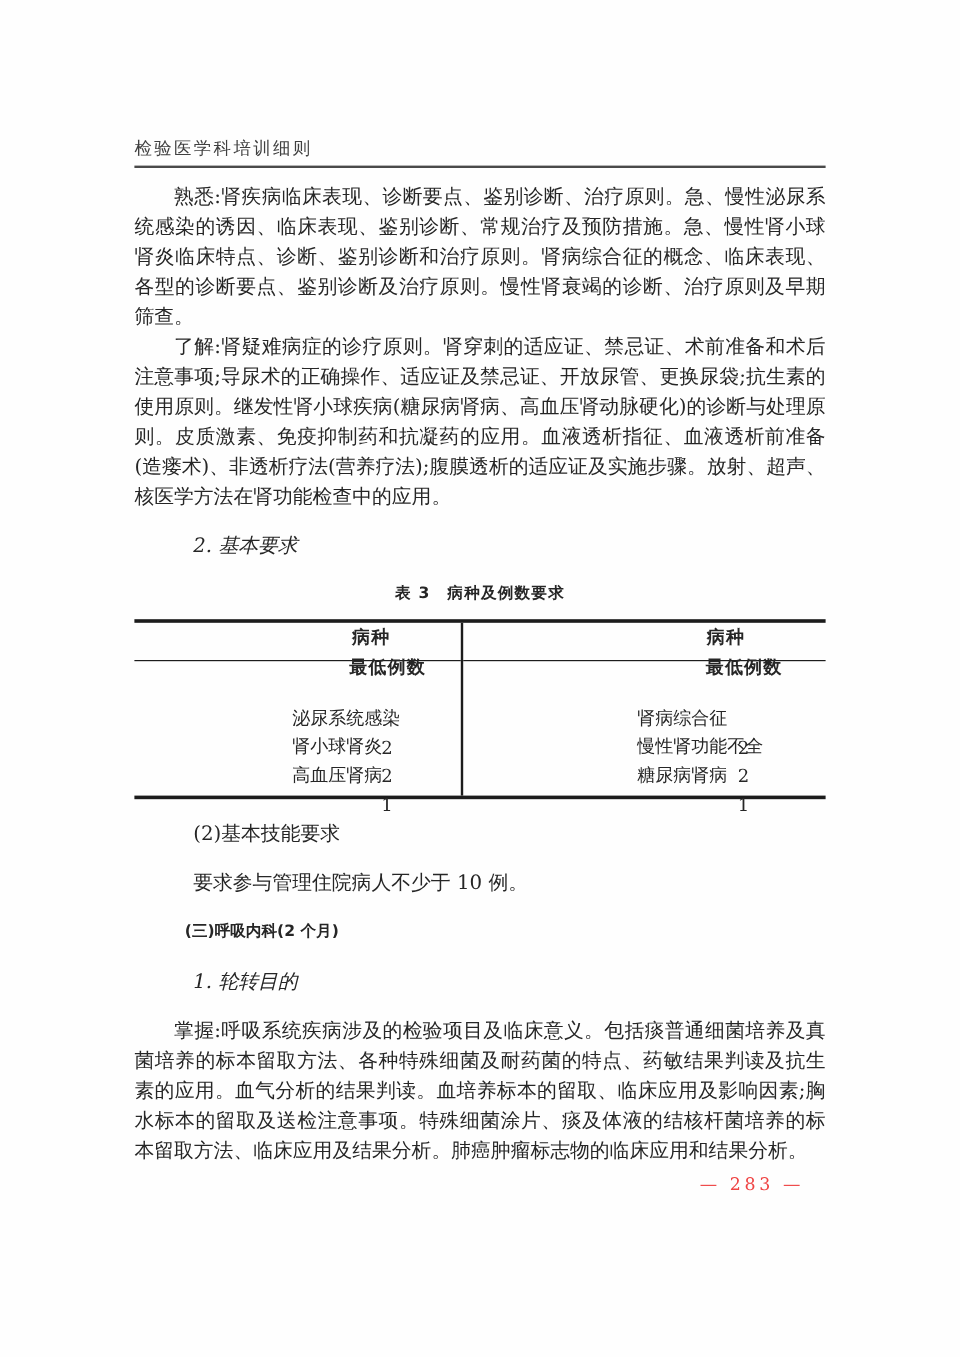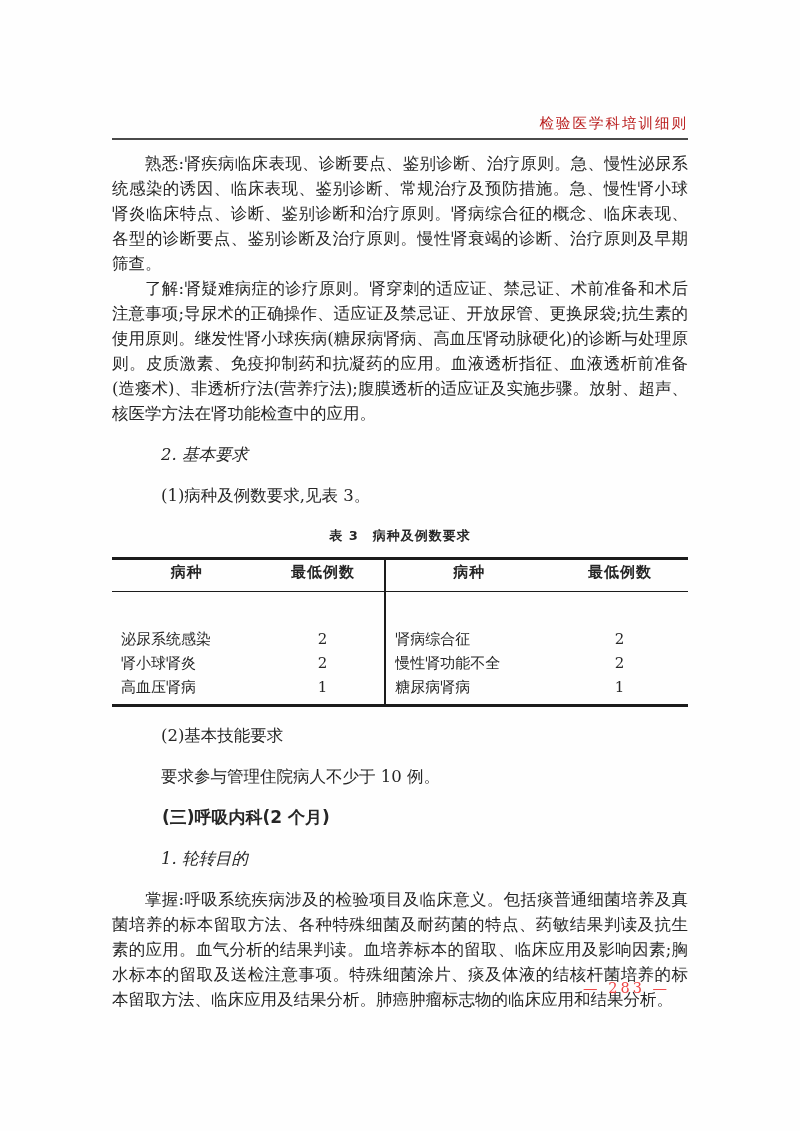"检验医学科培训细则" .running-header { color: #b91c1c -> #404040; text-align: right -> none }
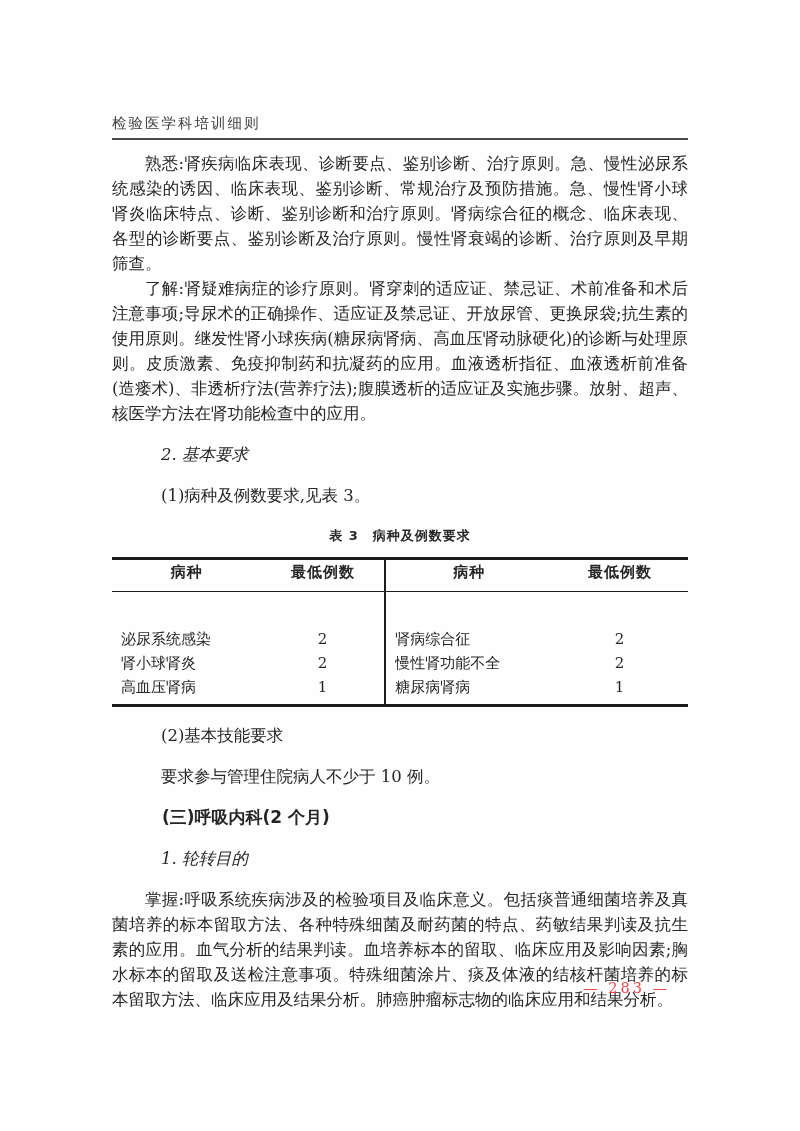"(1)病种及例数要求,见表 3。" p.line { html: <p>(1)病种及例数要求,见表 3。</p> -> none }
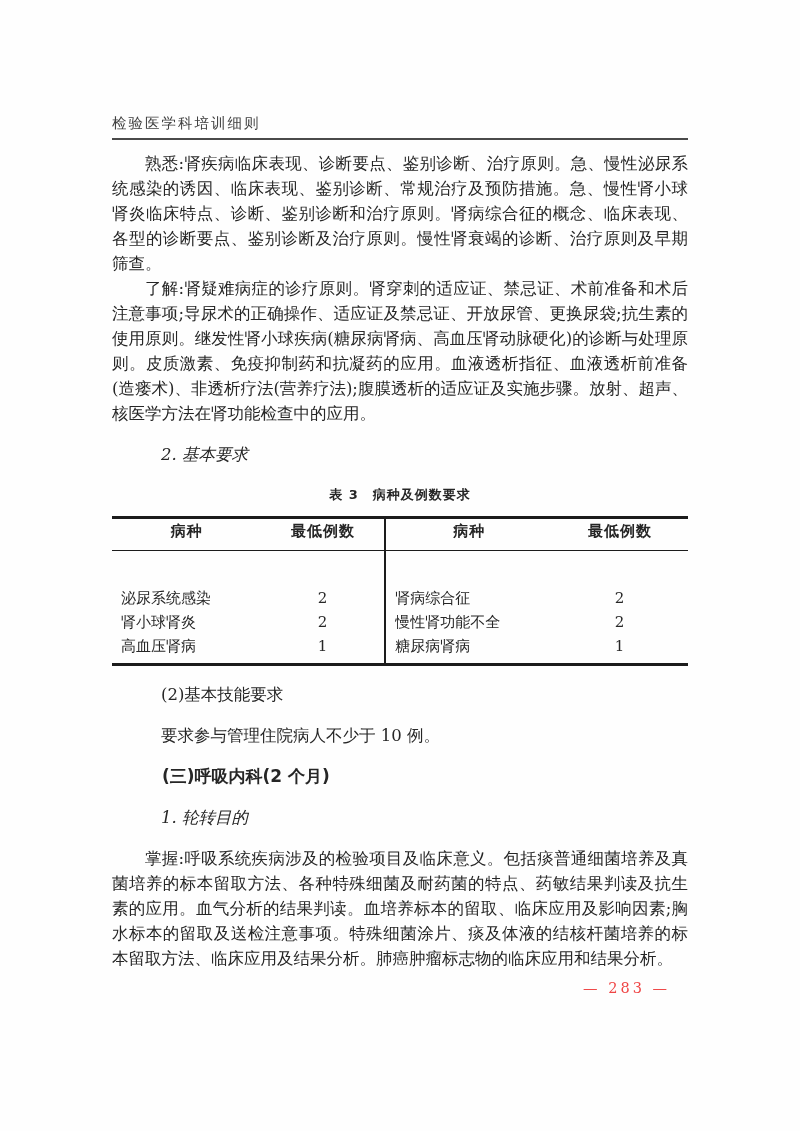"病种" .t3-row { align-items: flex-start -> flex-end; flex-direction: none -> column }
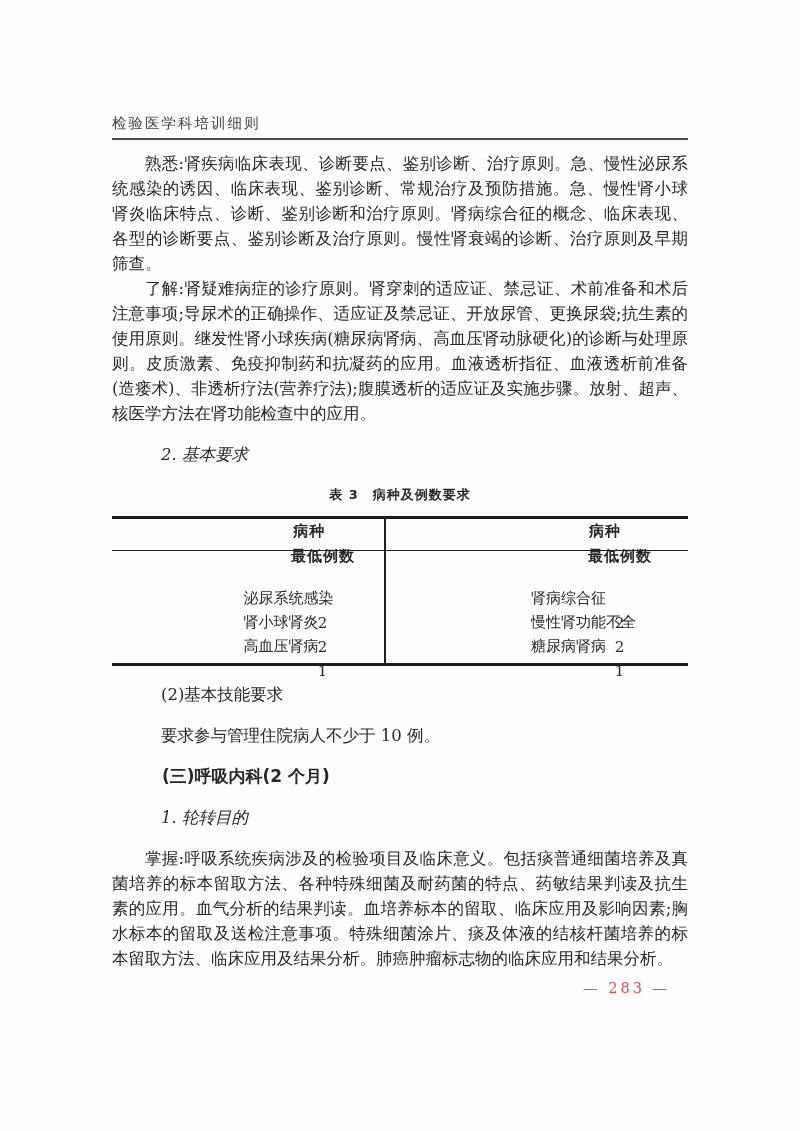"(三)呼吸内科(2 个月)" .hei { font-size: 17px -> 13px }
